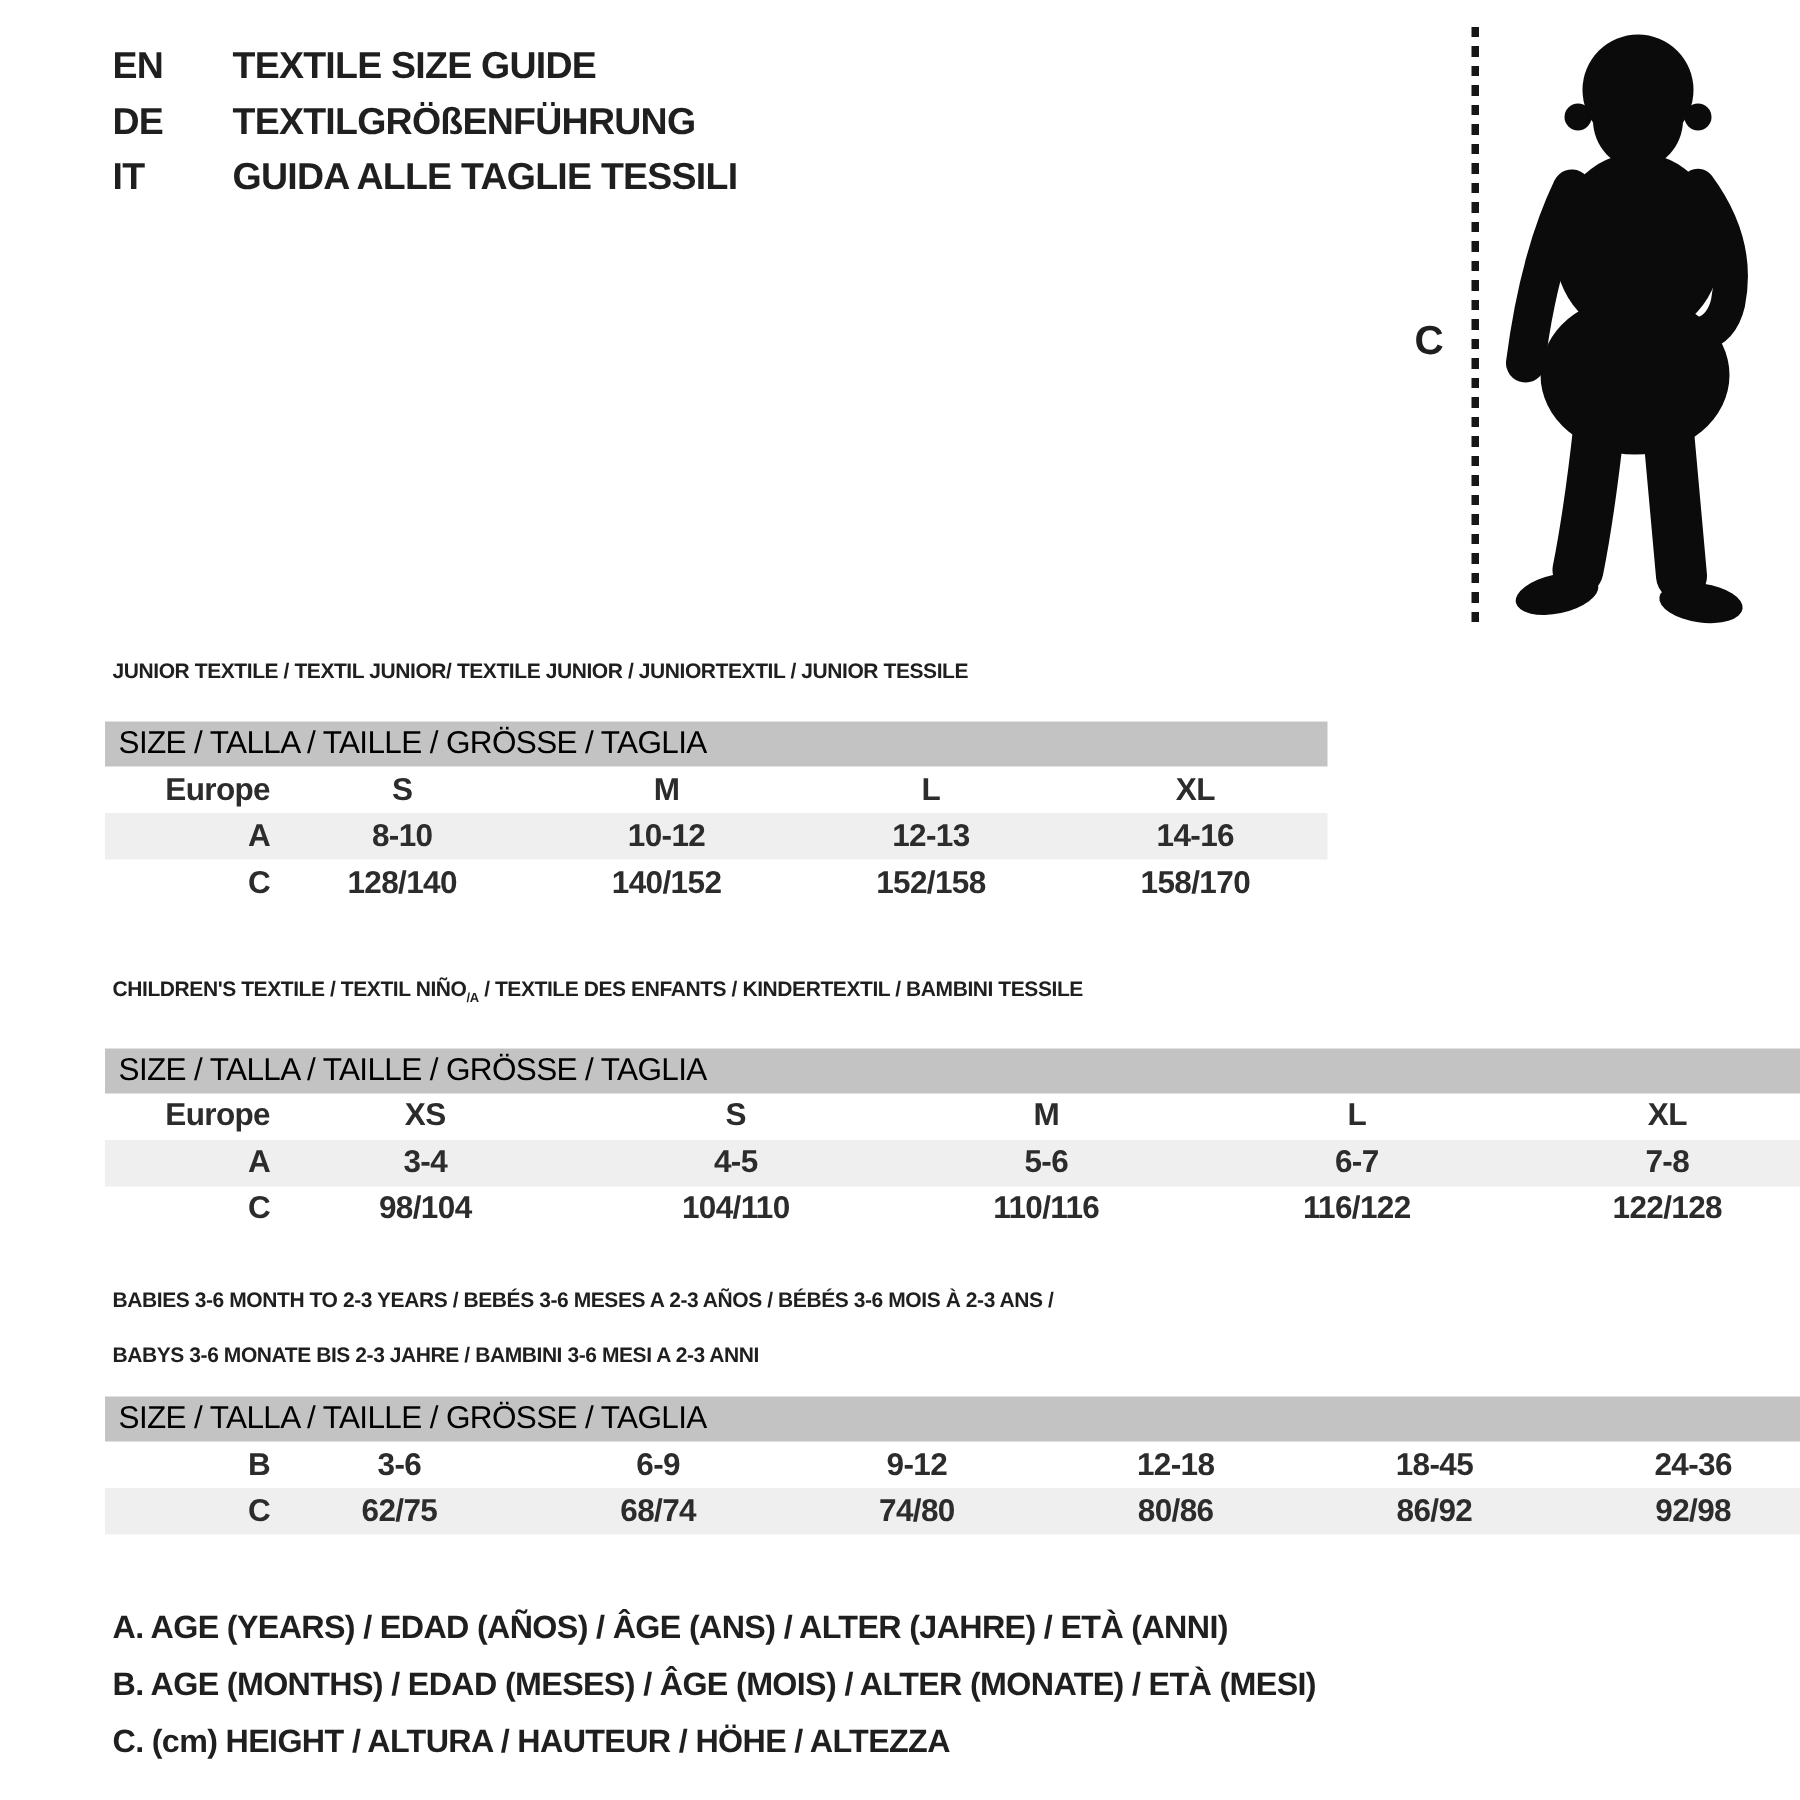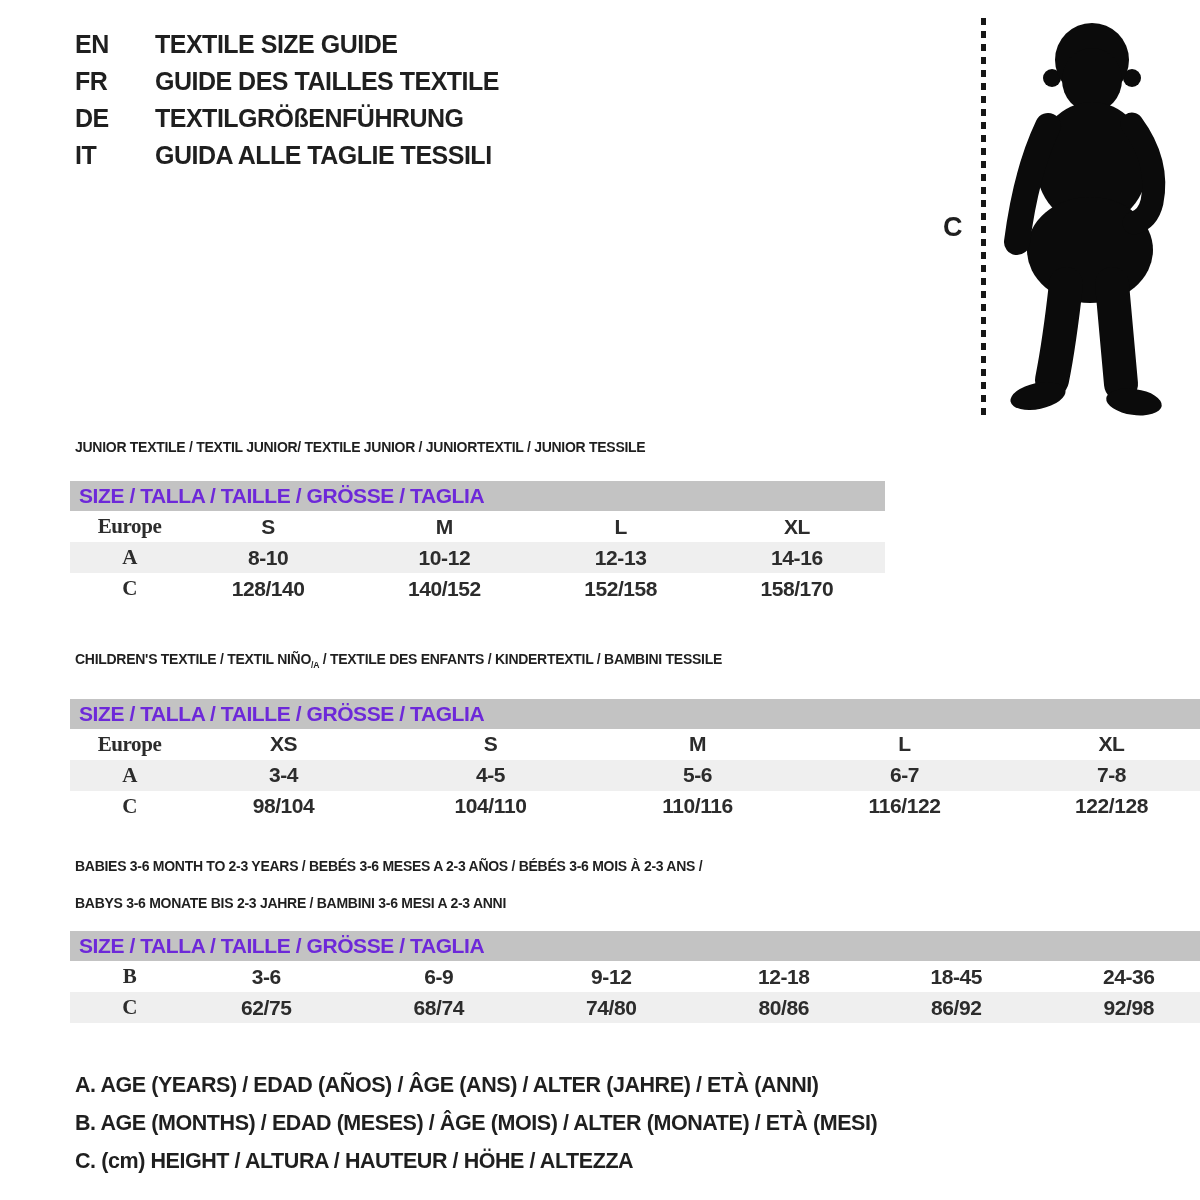"FR" div.lang-row { html: <div> <span>FR</span> <span>GUIDE DES TAILLES TEXTILE</span> </div> -> none }
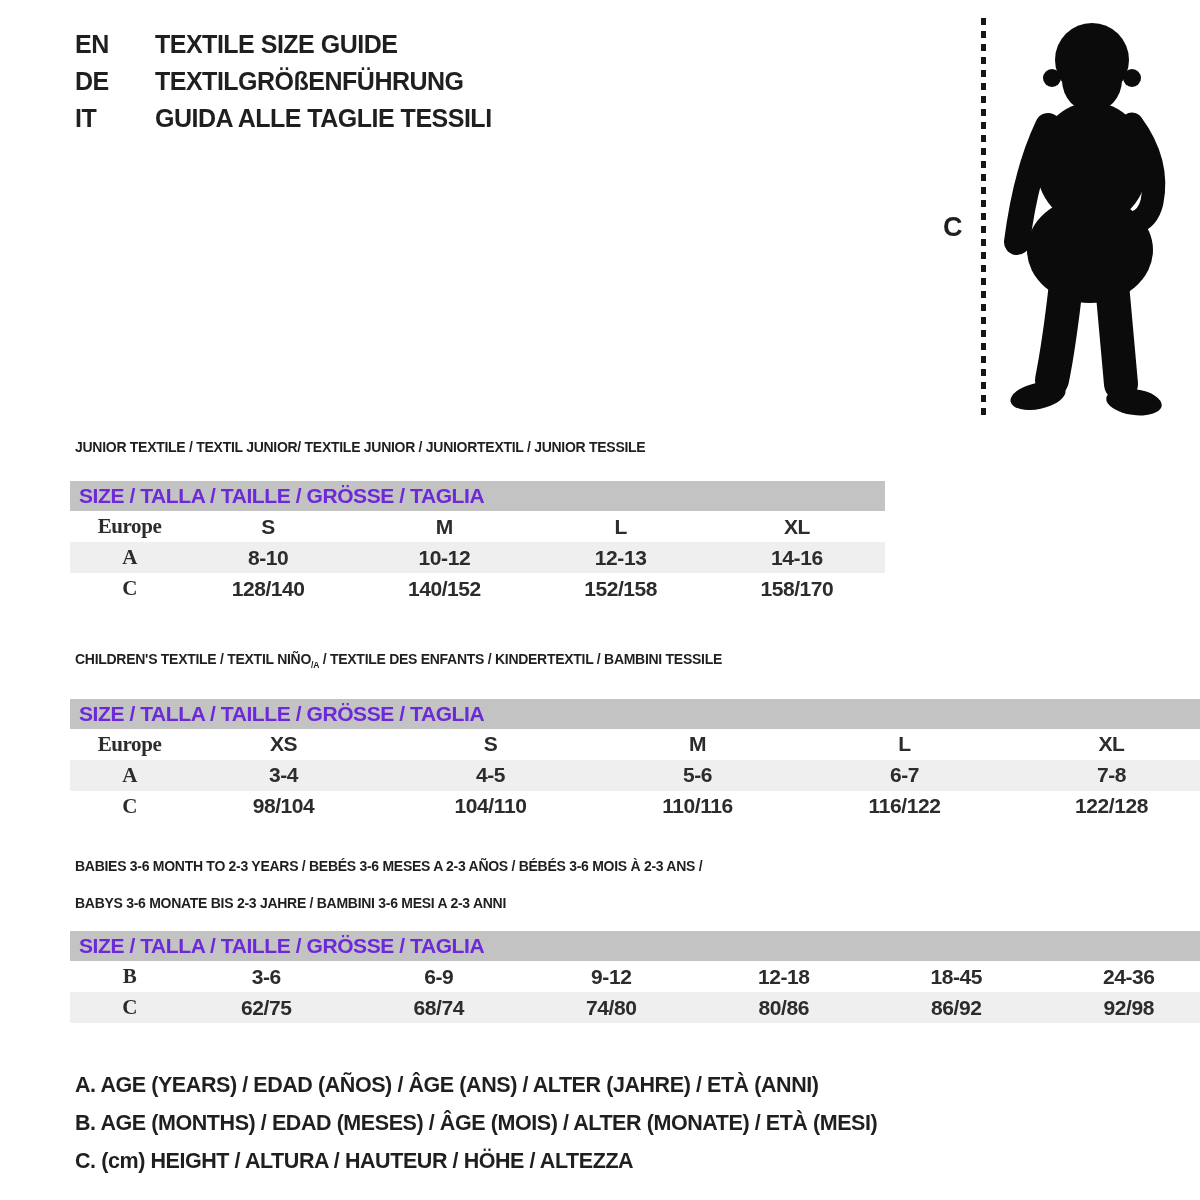"SIZE / TALLA / TAILLE" .size-bar { color: #6d28d9 -> #000000; font-weight: bold -> normal }
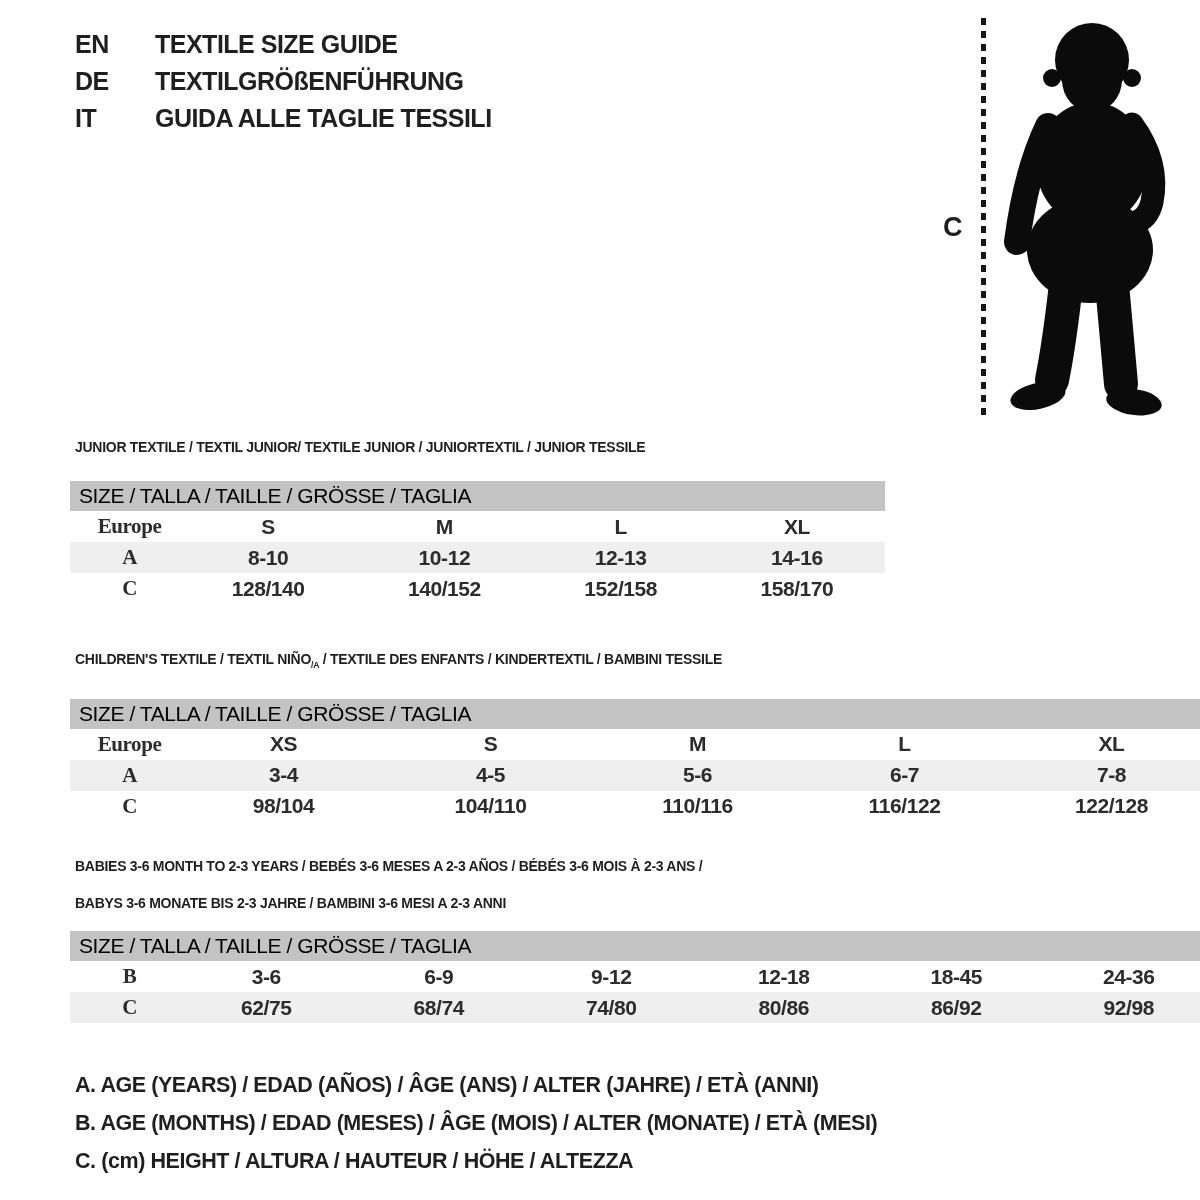"Europe" .cell.label { font-family: Liberation Serif, serif -> none; text-align: center -> right }
